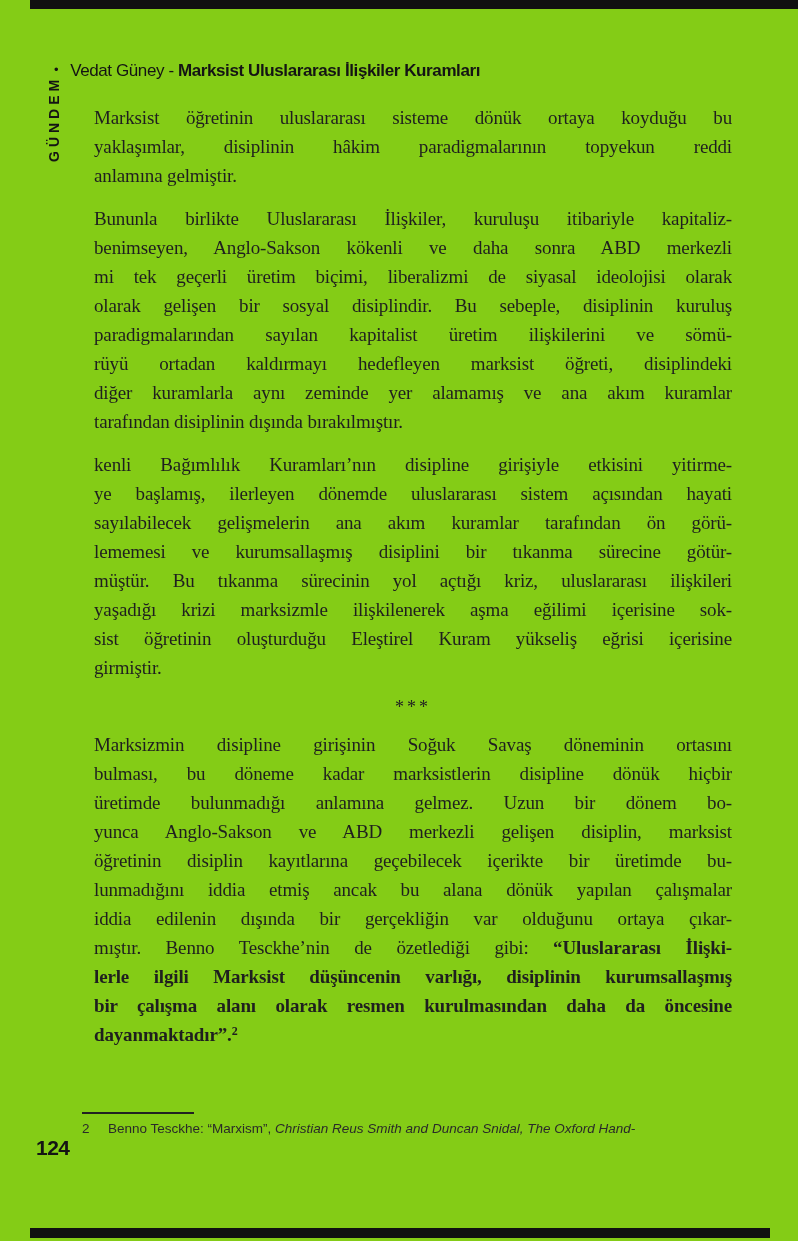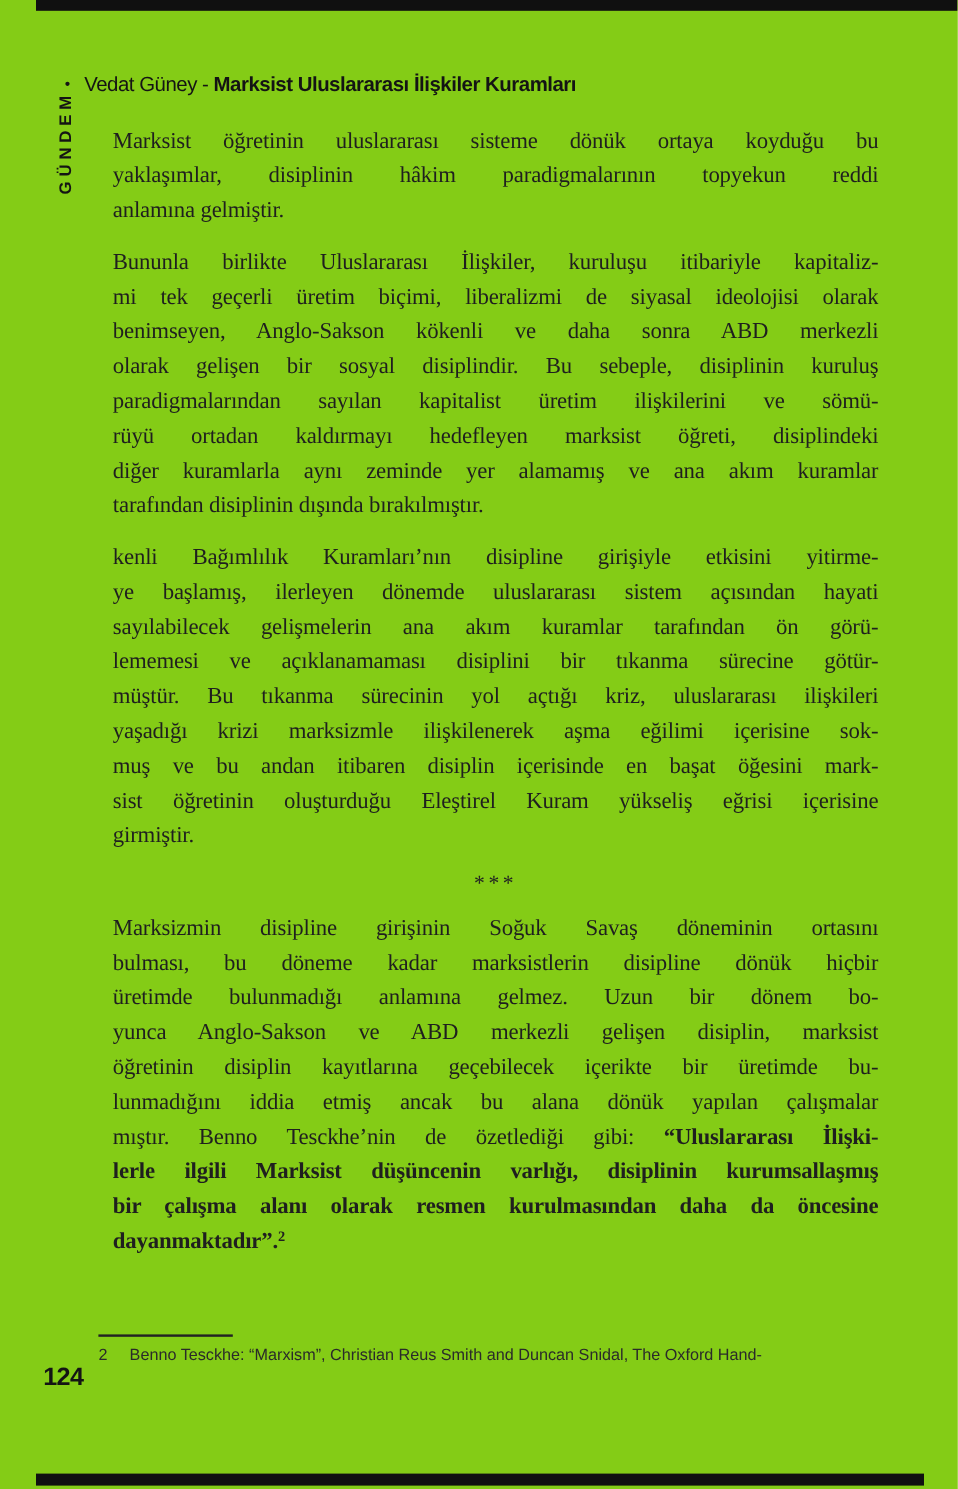"mi tek geçerli üretim biçimi," div.line { order: before "benimseyen, Anglo-Sakson kökenli ve daha" -> after "benimseyen, Anglo-Sakson kökenli ve daha" }
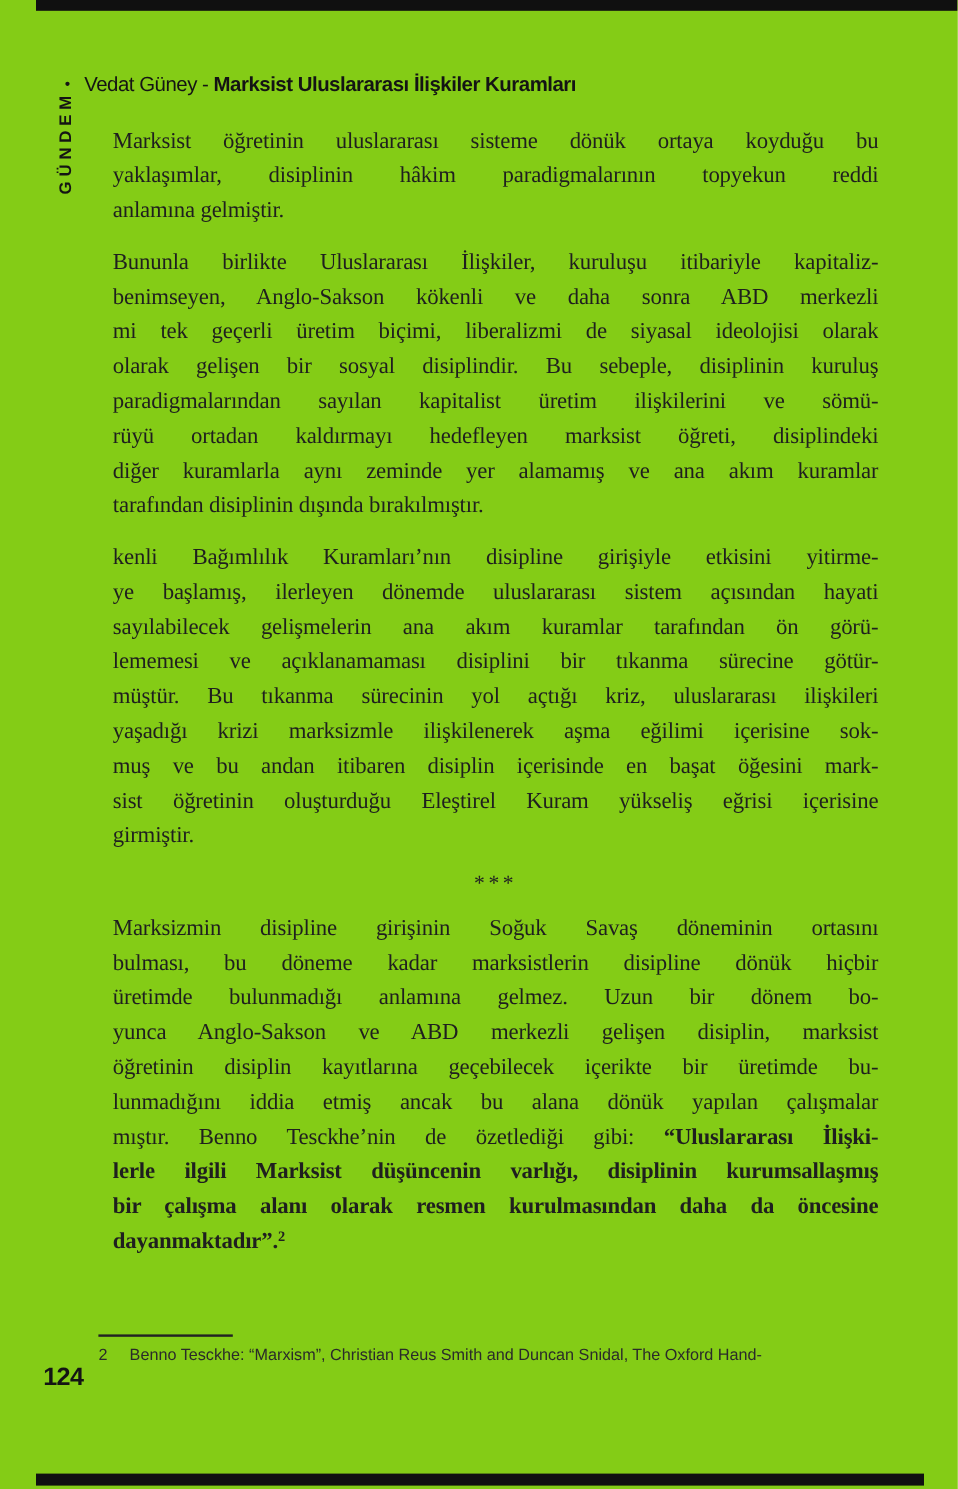"lememesi ve açıklanamaması disiplini bir" span { text: açıklanamaması -> kurumsallaşmış }
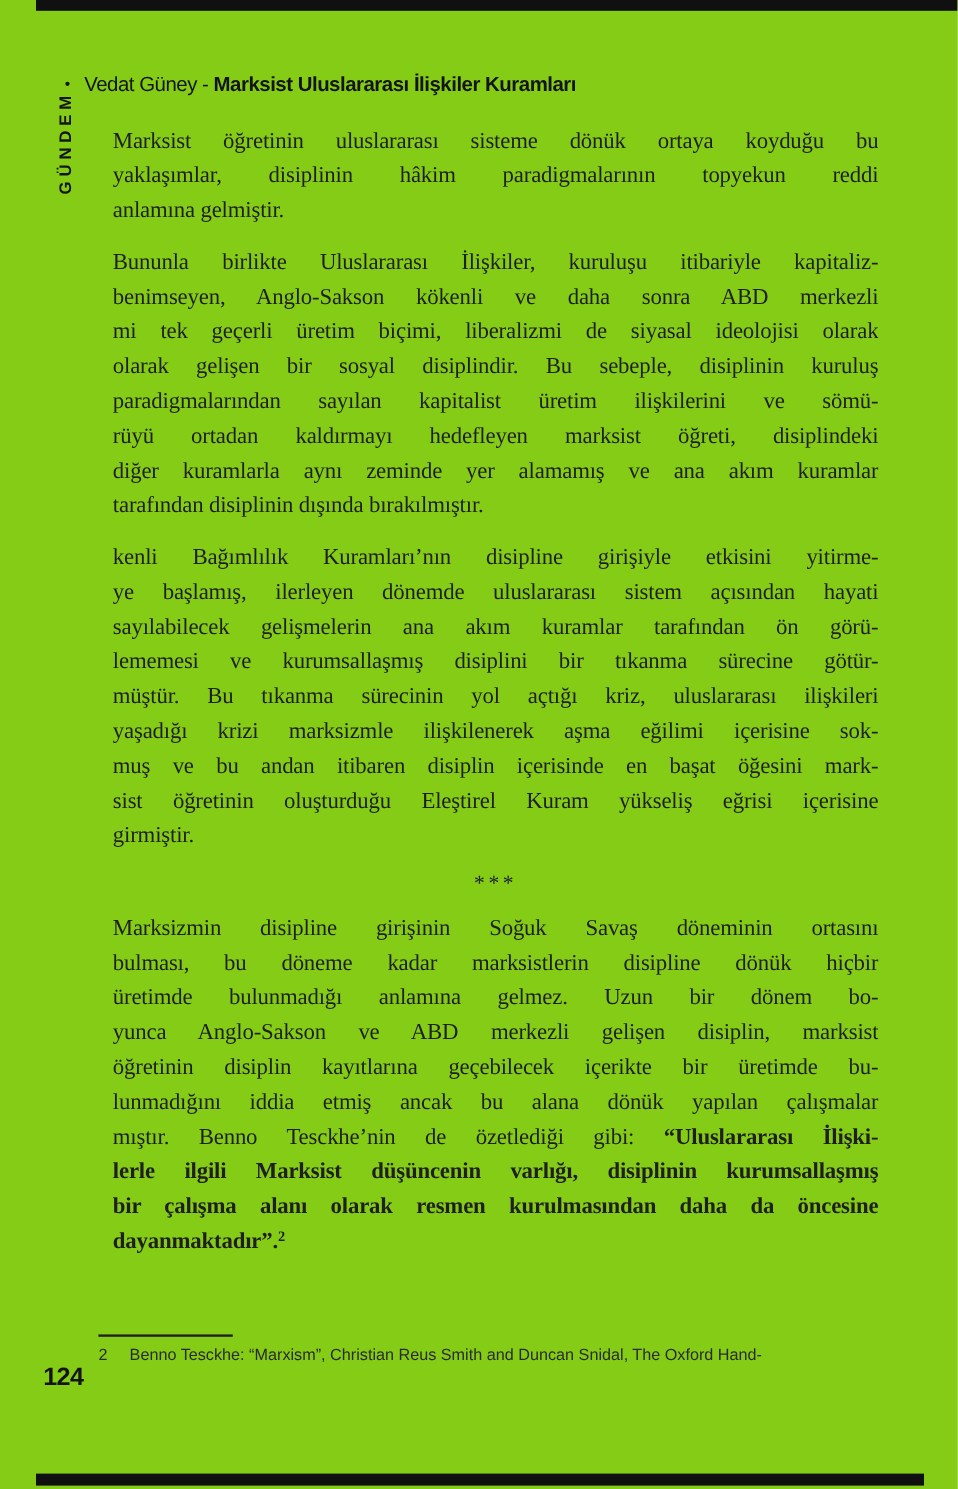"muş ve bu andan itibaren" div.line { html: <div><span>muş ve bu andan itibaren disiplin içerisinde en başat öğesini mark-</span></div> -> none }
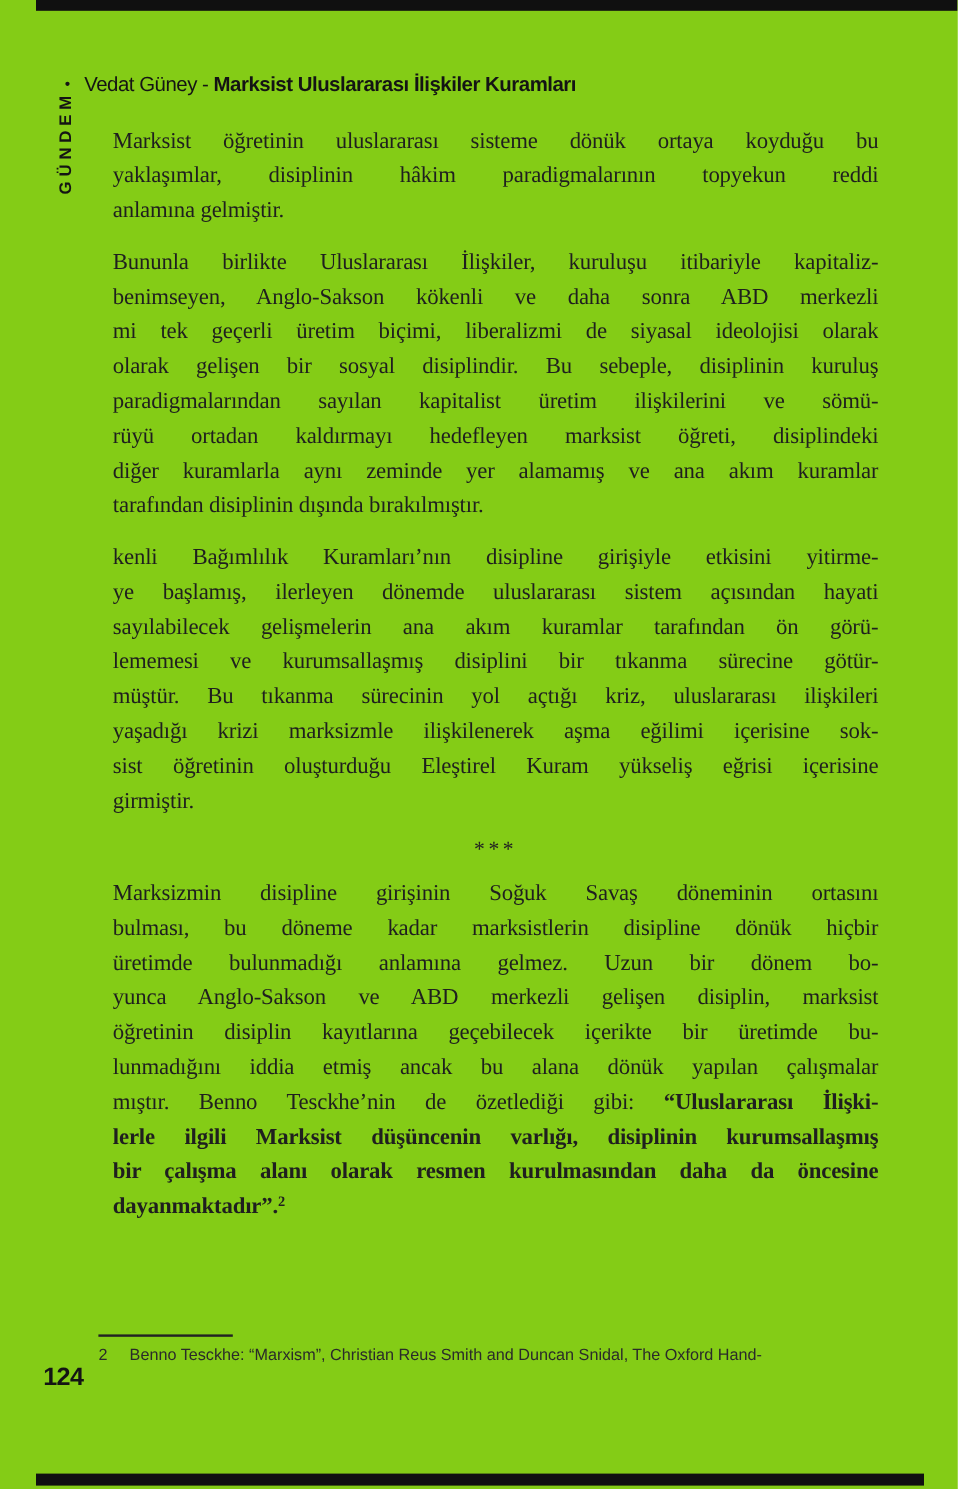"iddia edilenin dışında bir gerçekliğin" div.line { html: none -> <div><span>iddia edilenin dışında bir gerçekliğin var olduğunu ortaya çıkar-</span></div> }
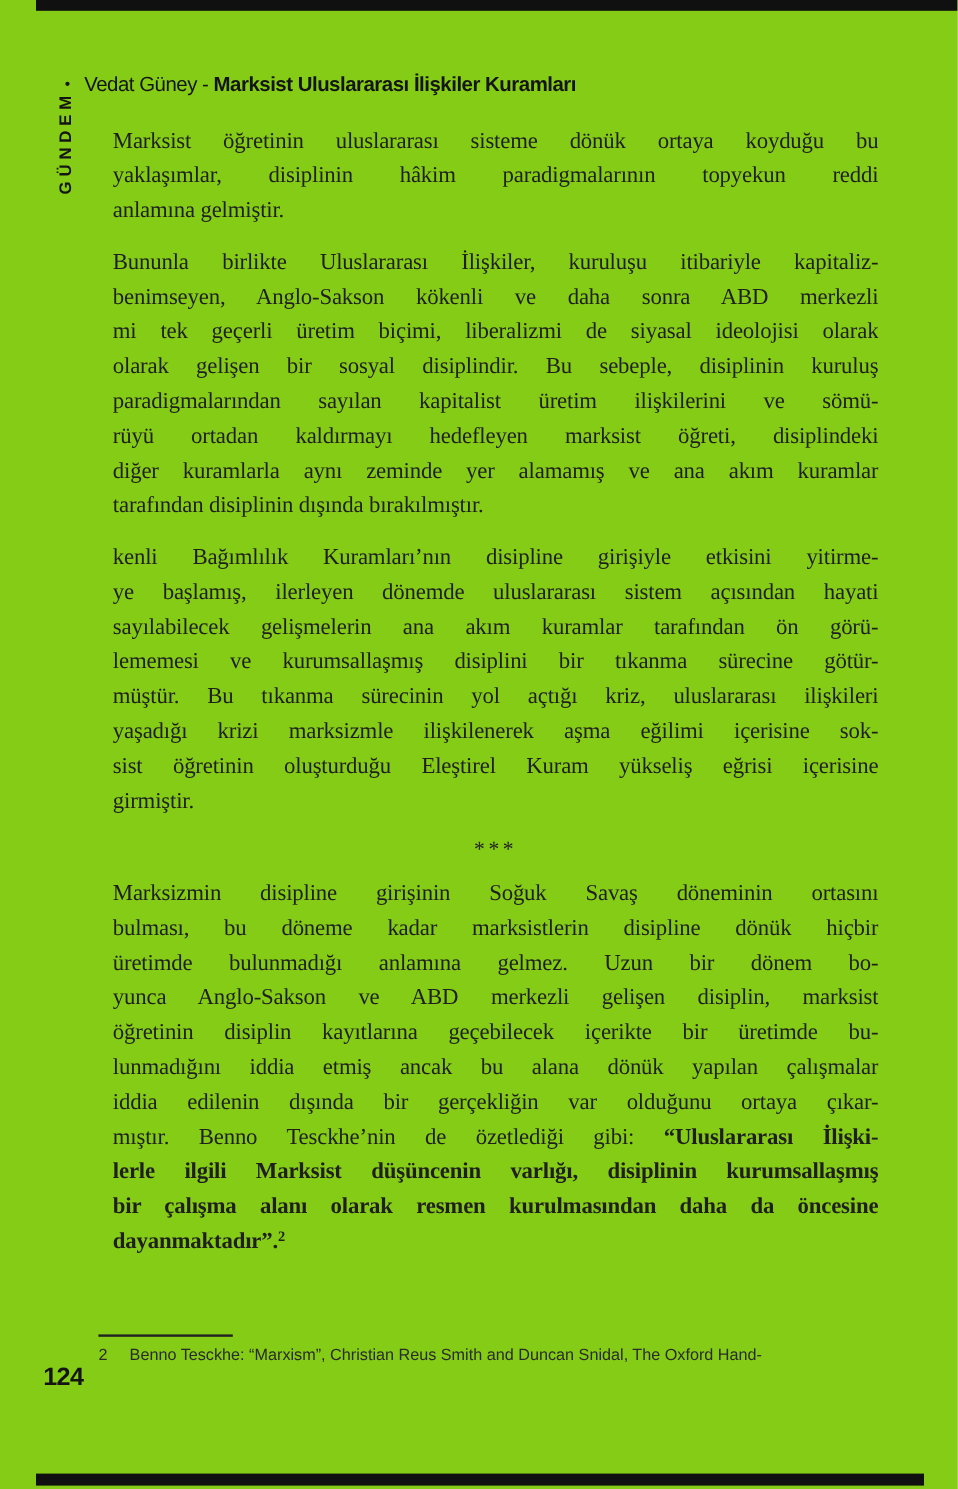"Christian Reus Smith and Duncan" .footnote .fn-italic { font-style: none -> italic }
